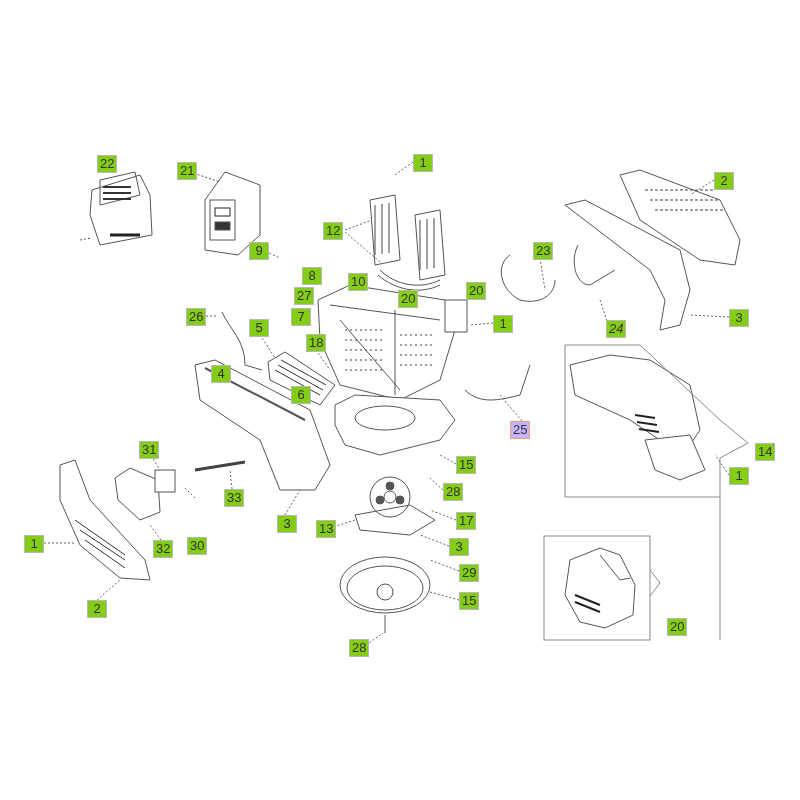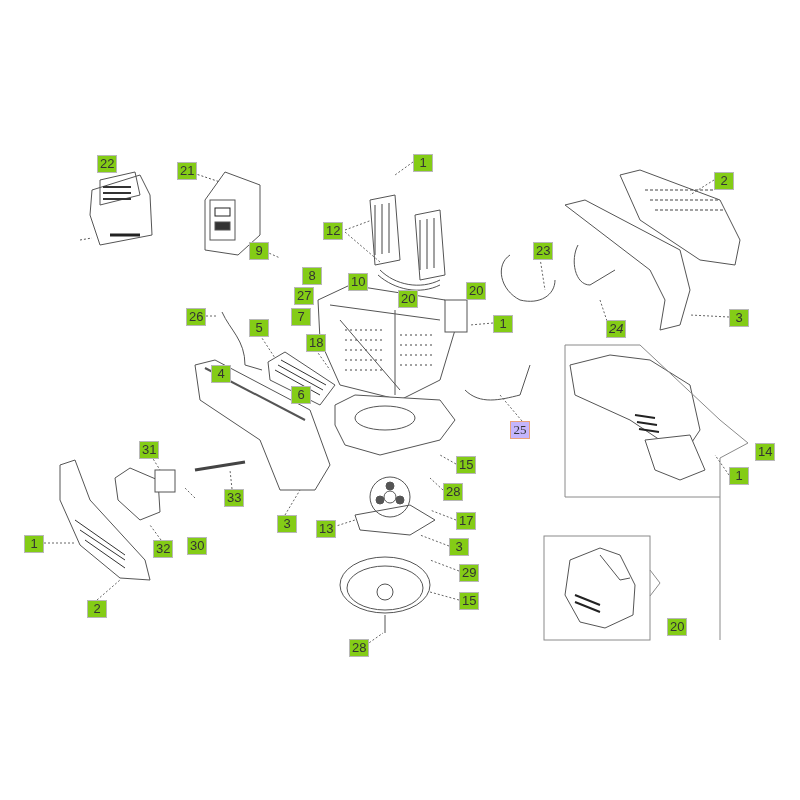"25" .lbl.hl { font-family: Liberation Serif, serif -> none }
